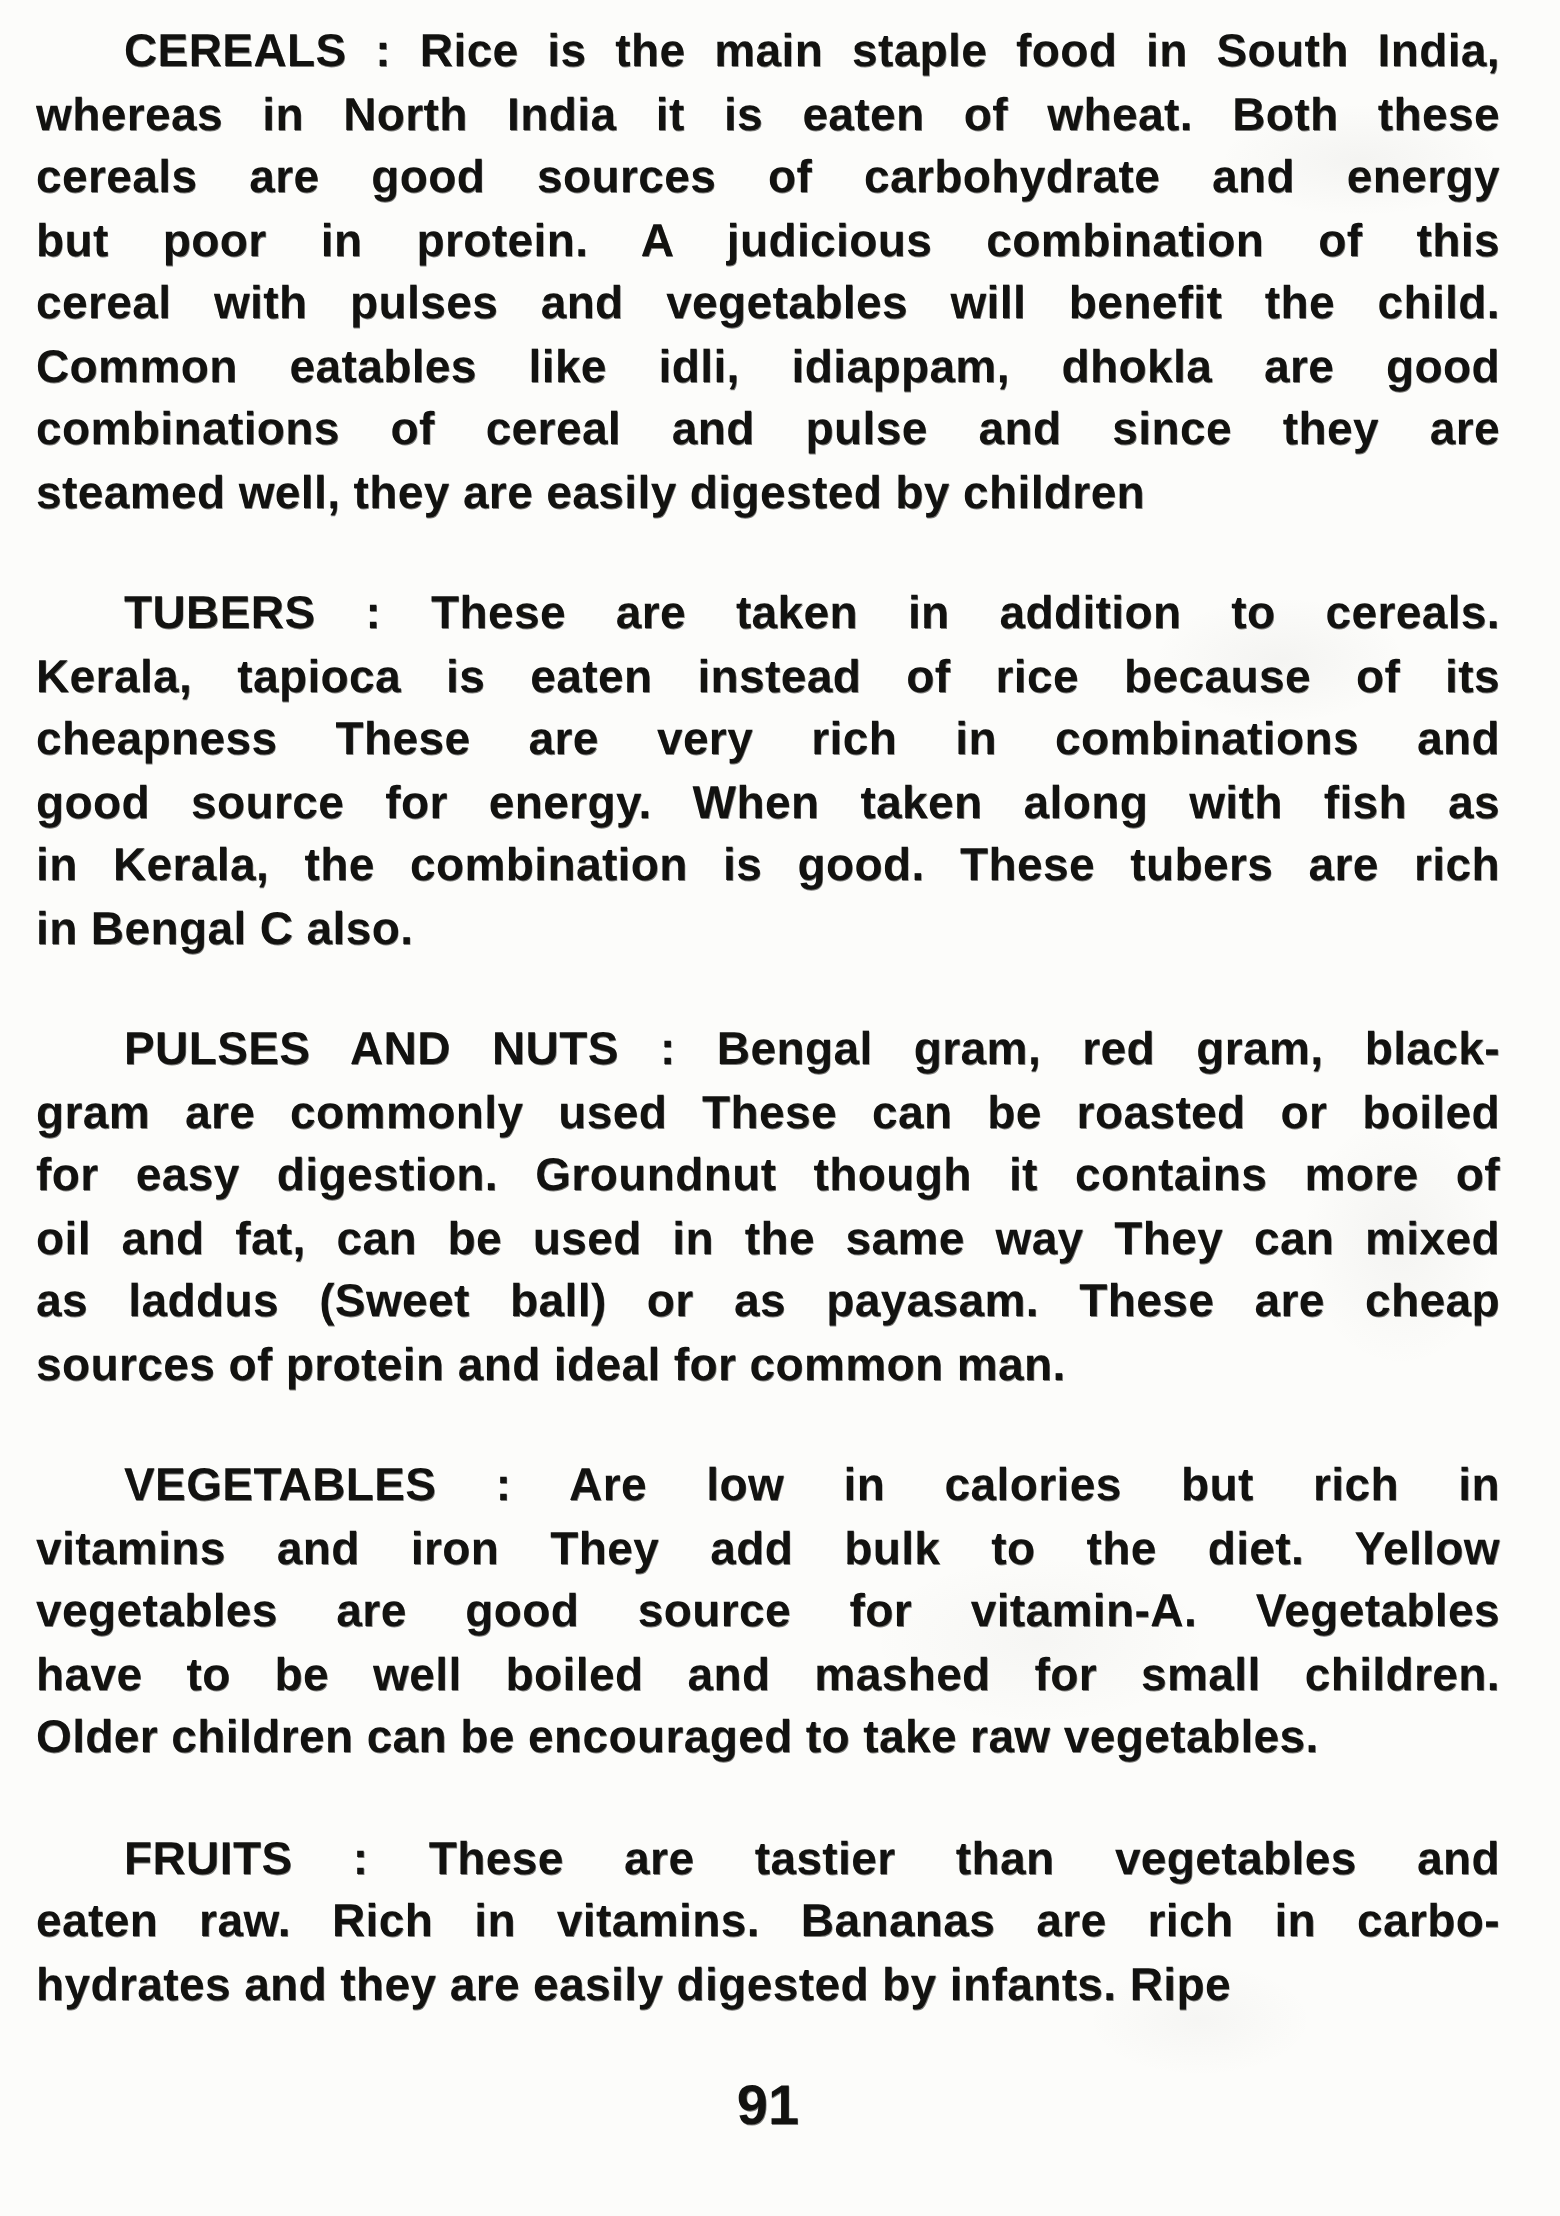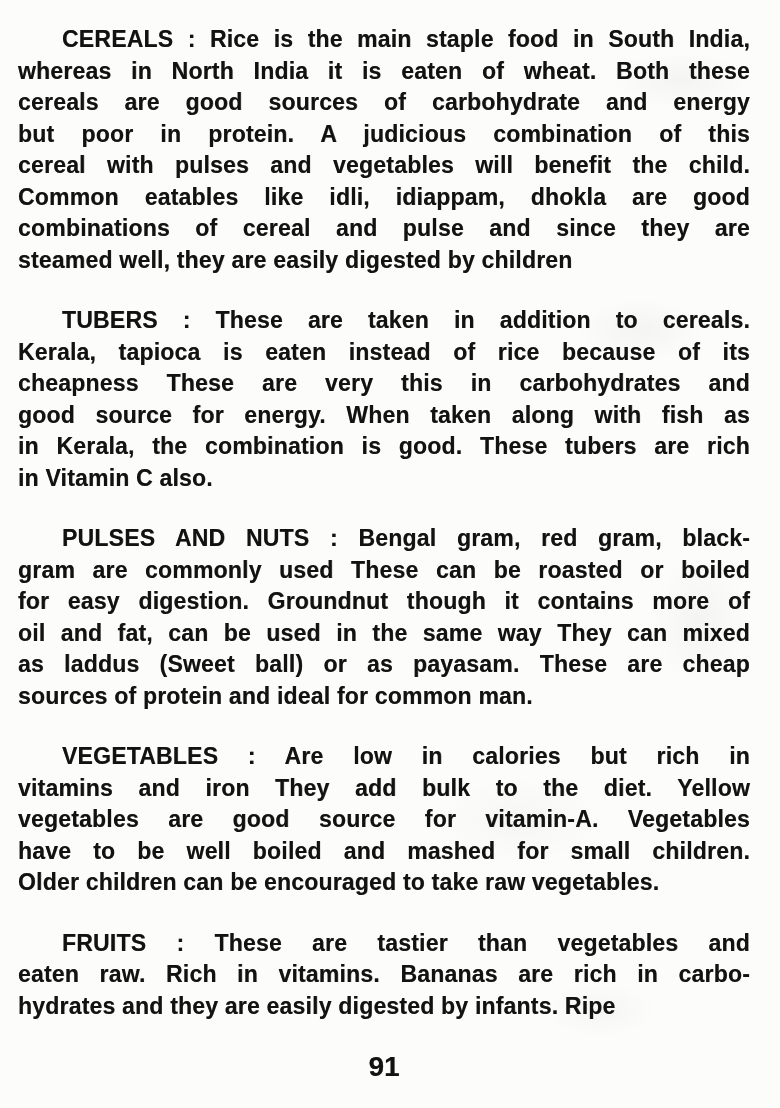"CEREALS : Rice is the" .page { padding: 24px 30px 0 18px -> 10px 30px 0 18px }
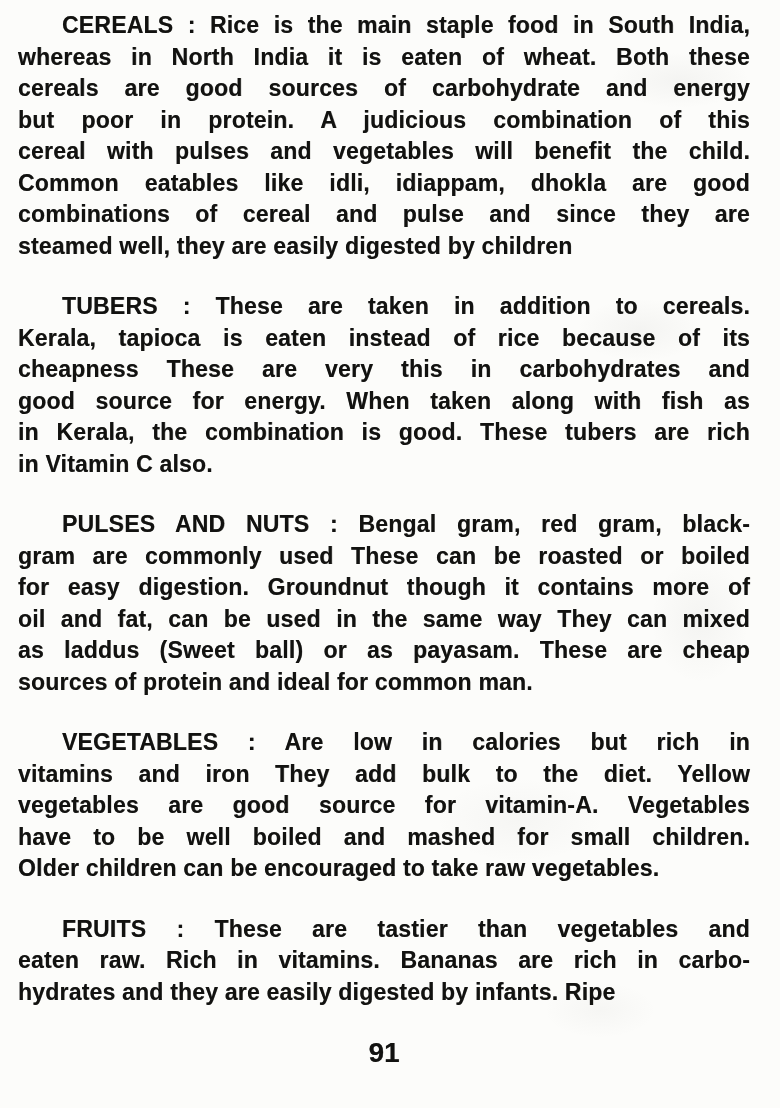"cheapness These are very this" div.line { text: this in carbohydrates -> rich in combinations }
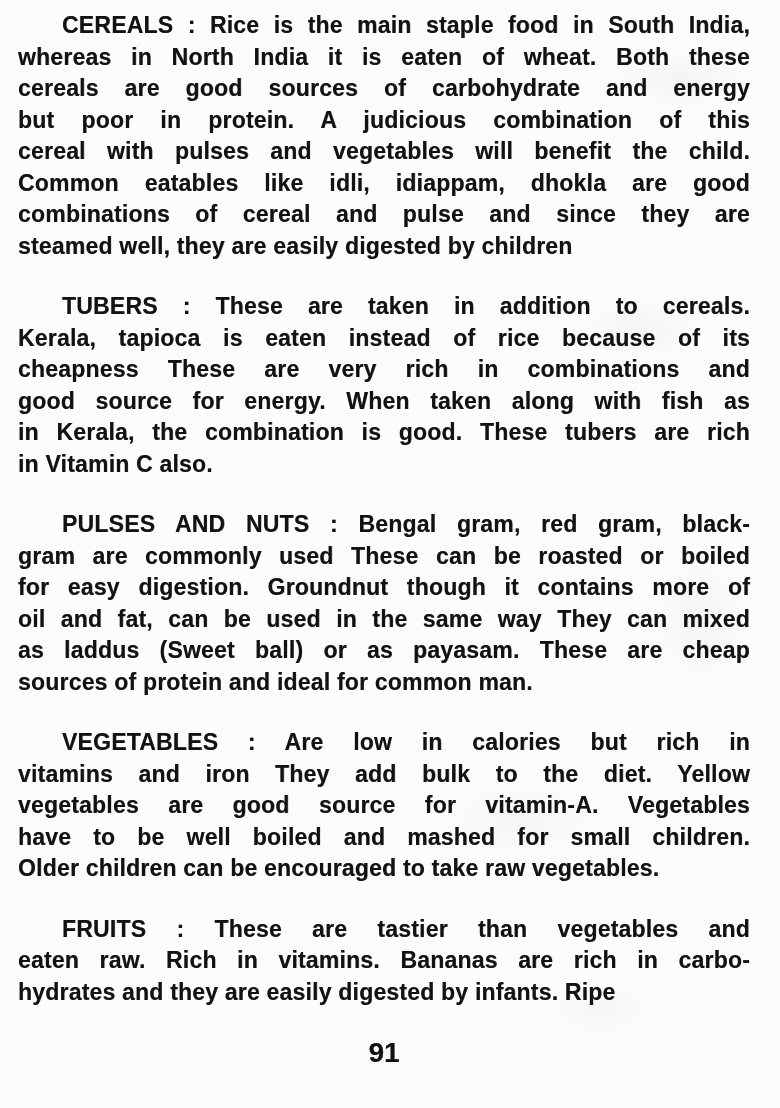"in Vitamin C also." div.line { text: Vitamin -> Bengal }
